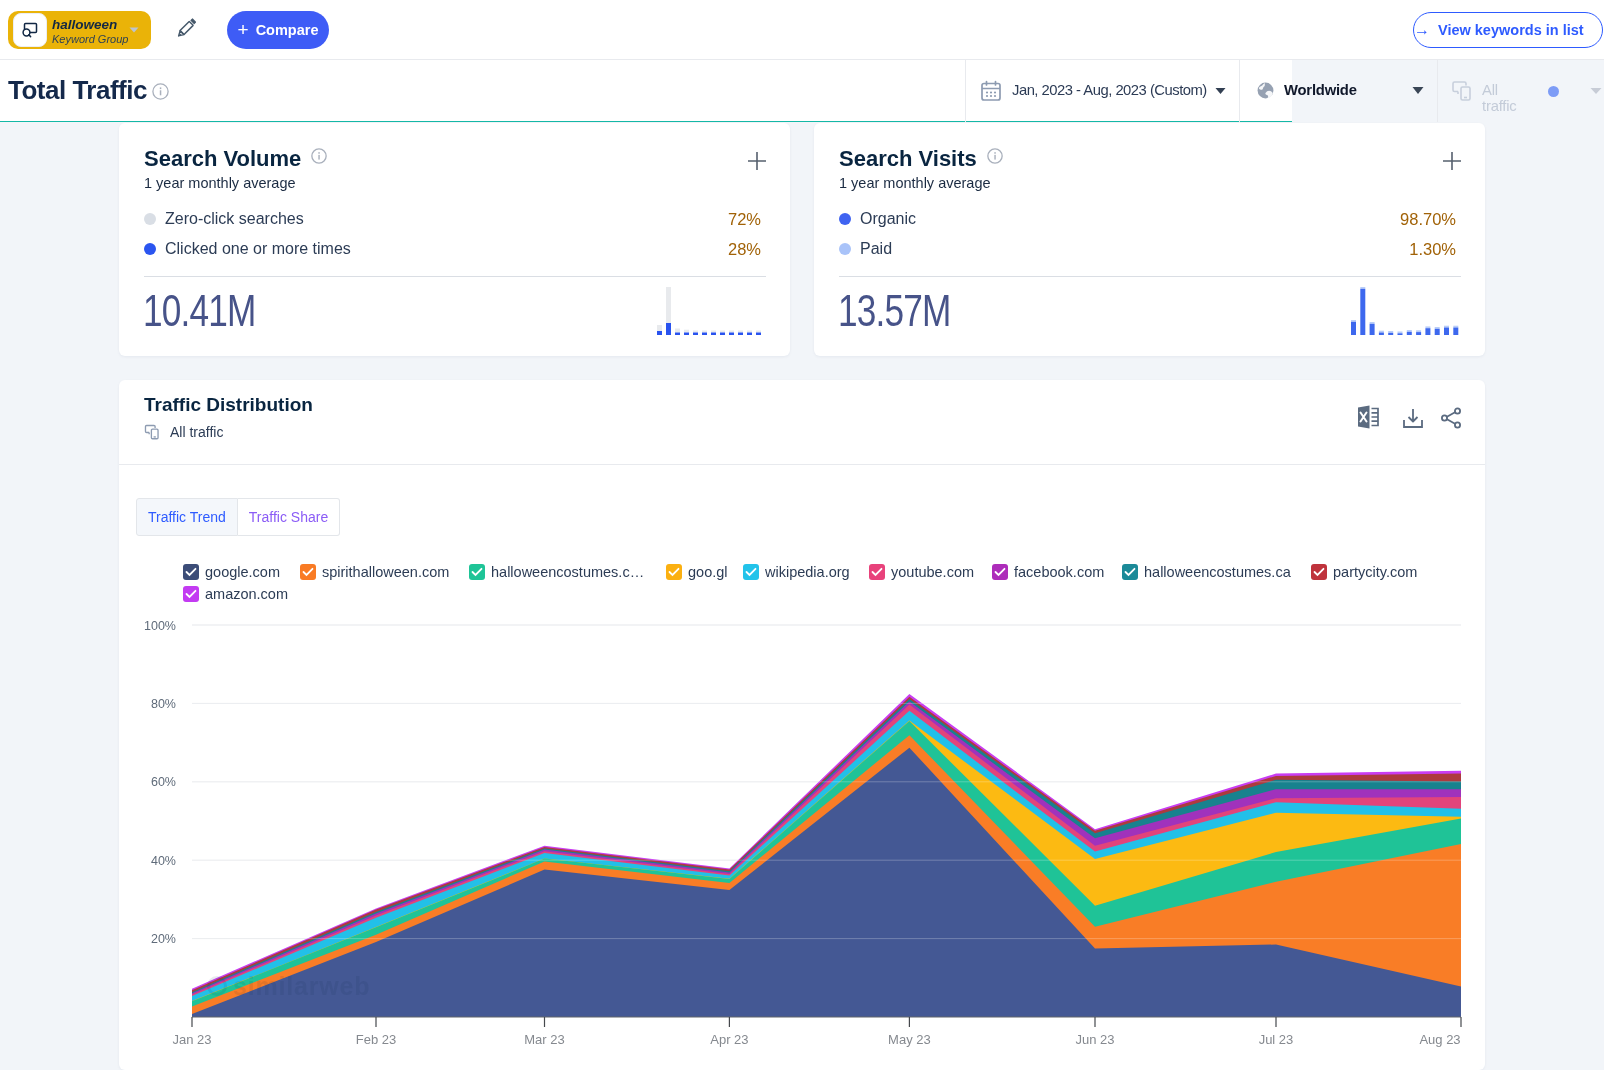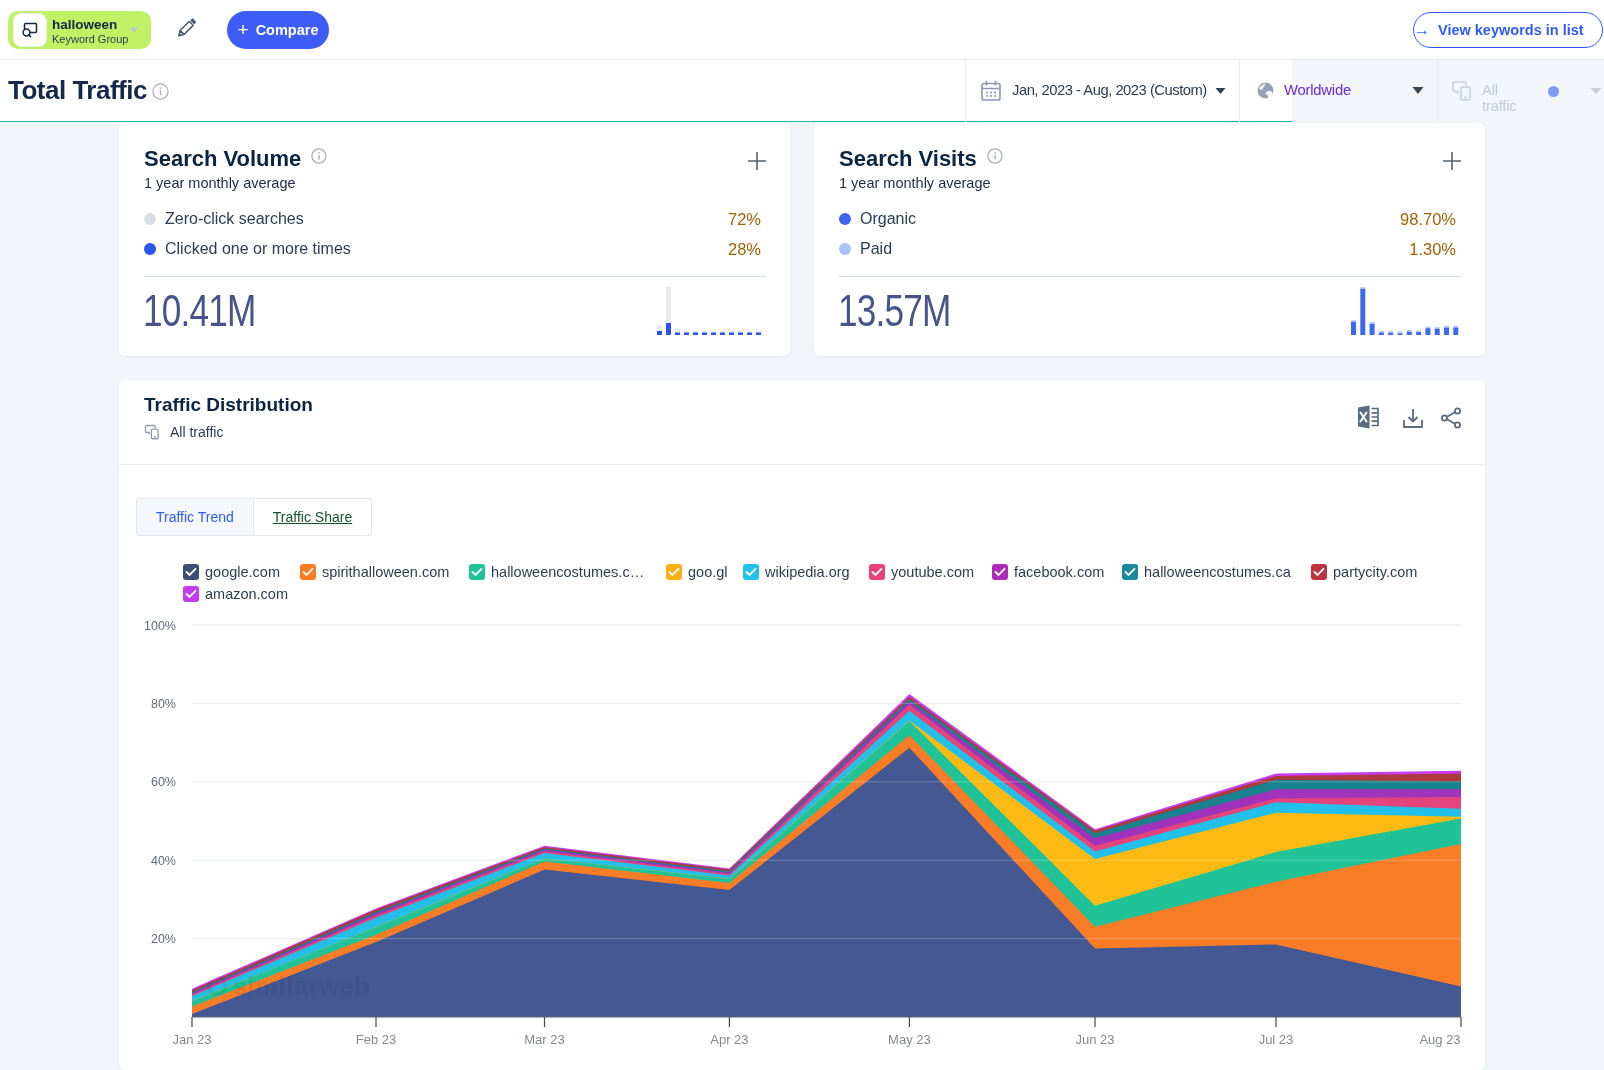"halloween" #kwpill { background: #bef264 -> #eab308; font-style: none -> italic }
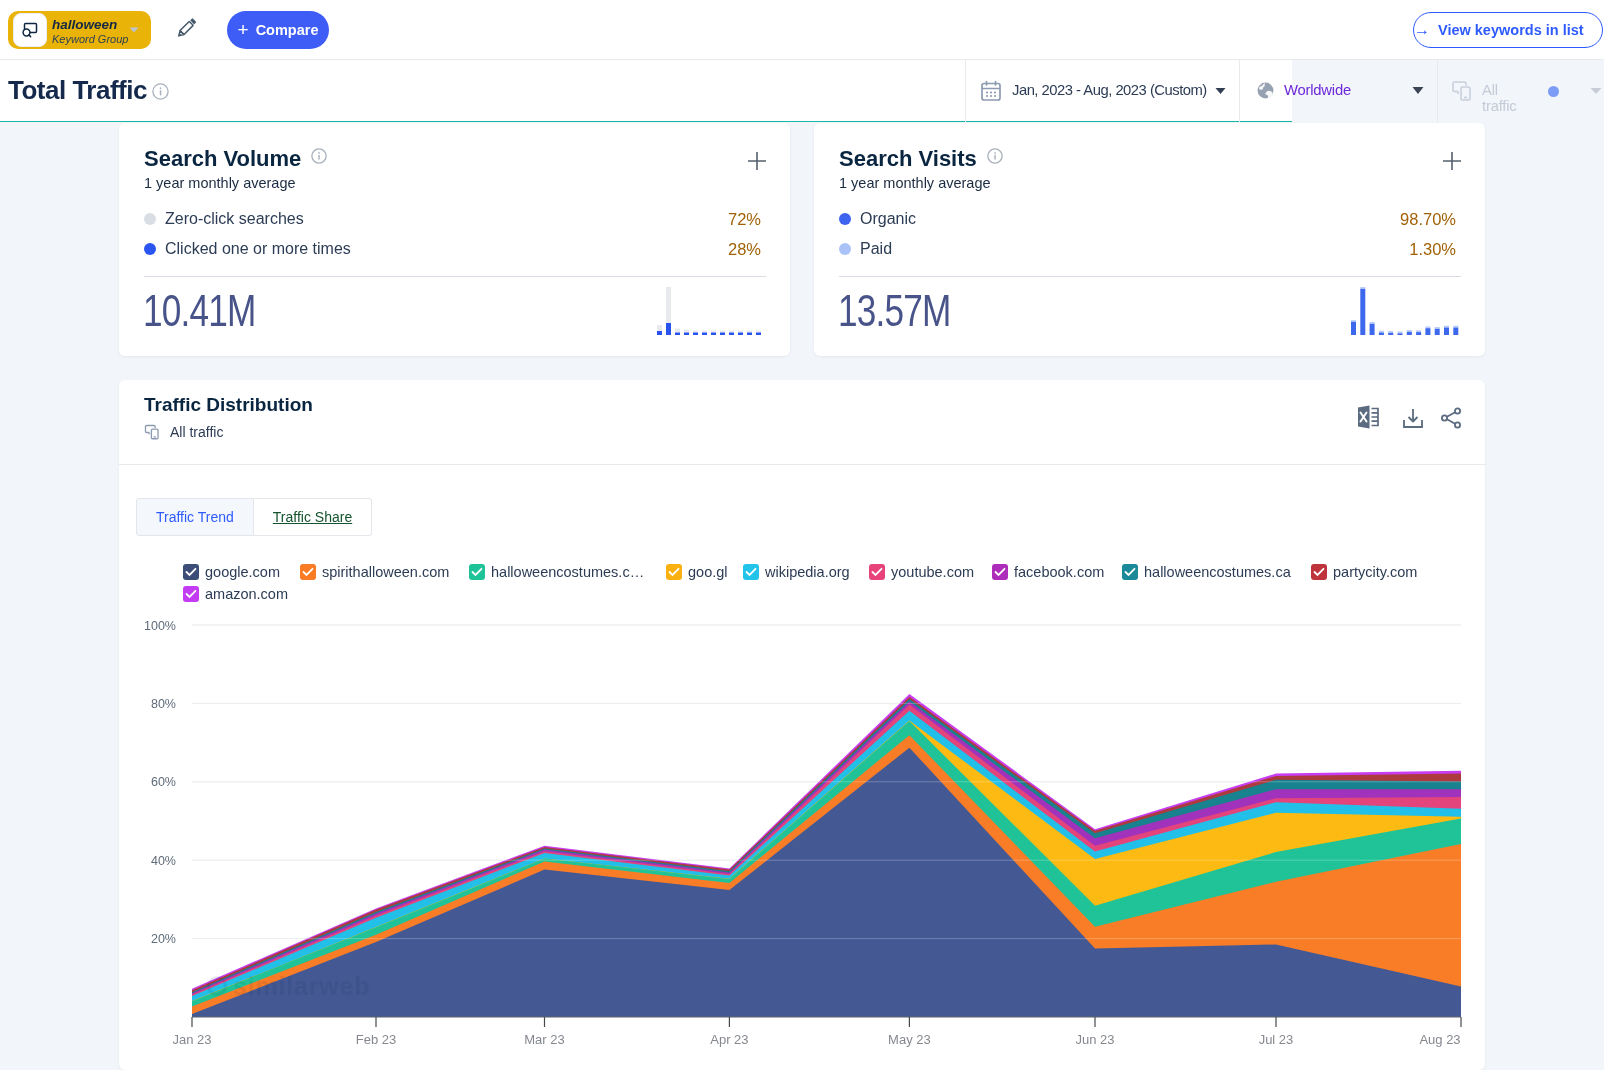"Worldwide" .hdrtxt { color: #6d28d9 -> #0f172a; font-weight: normal -> bold }
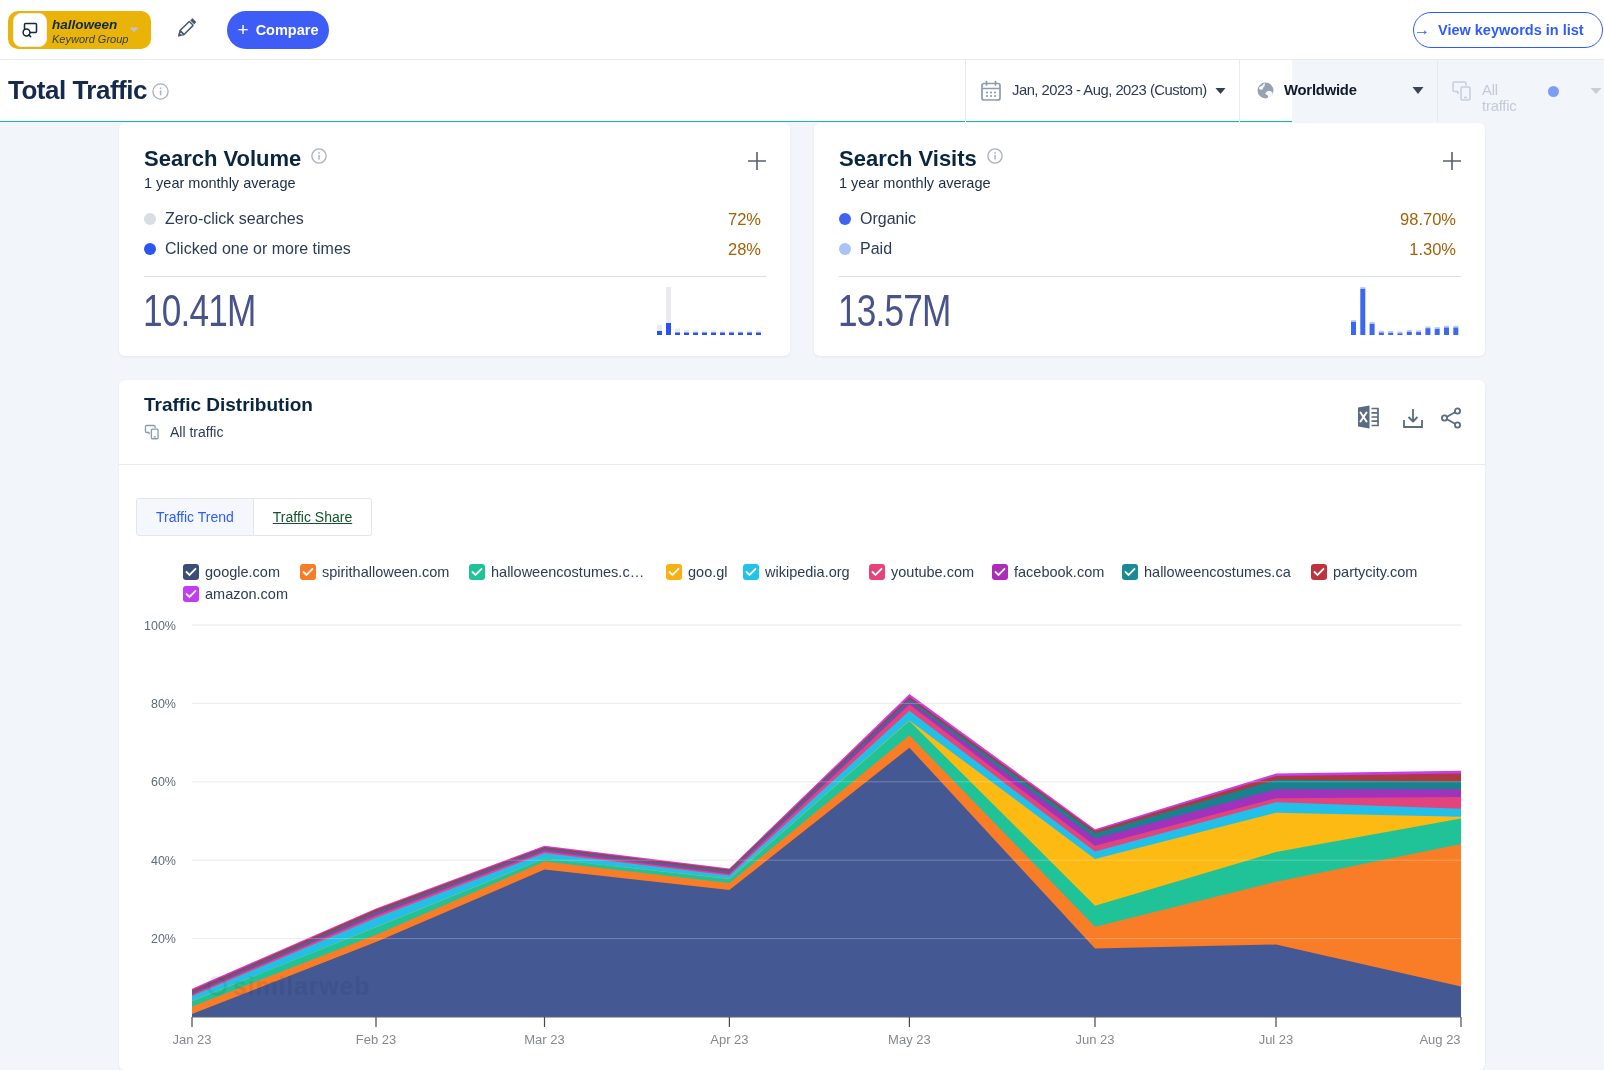"Traffic Trend" .tab { padding: 0 19px -> 0 11px }
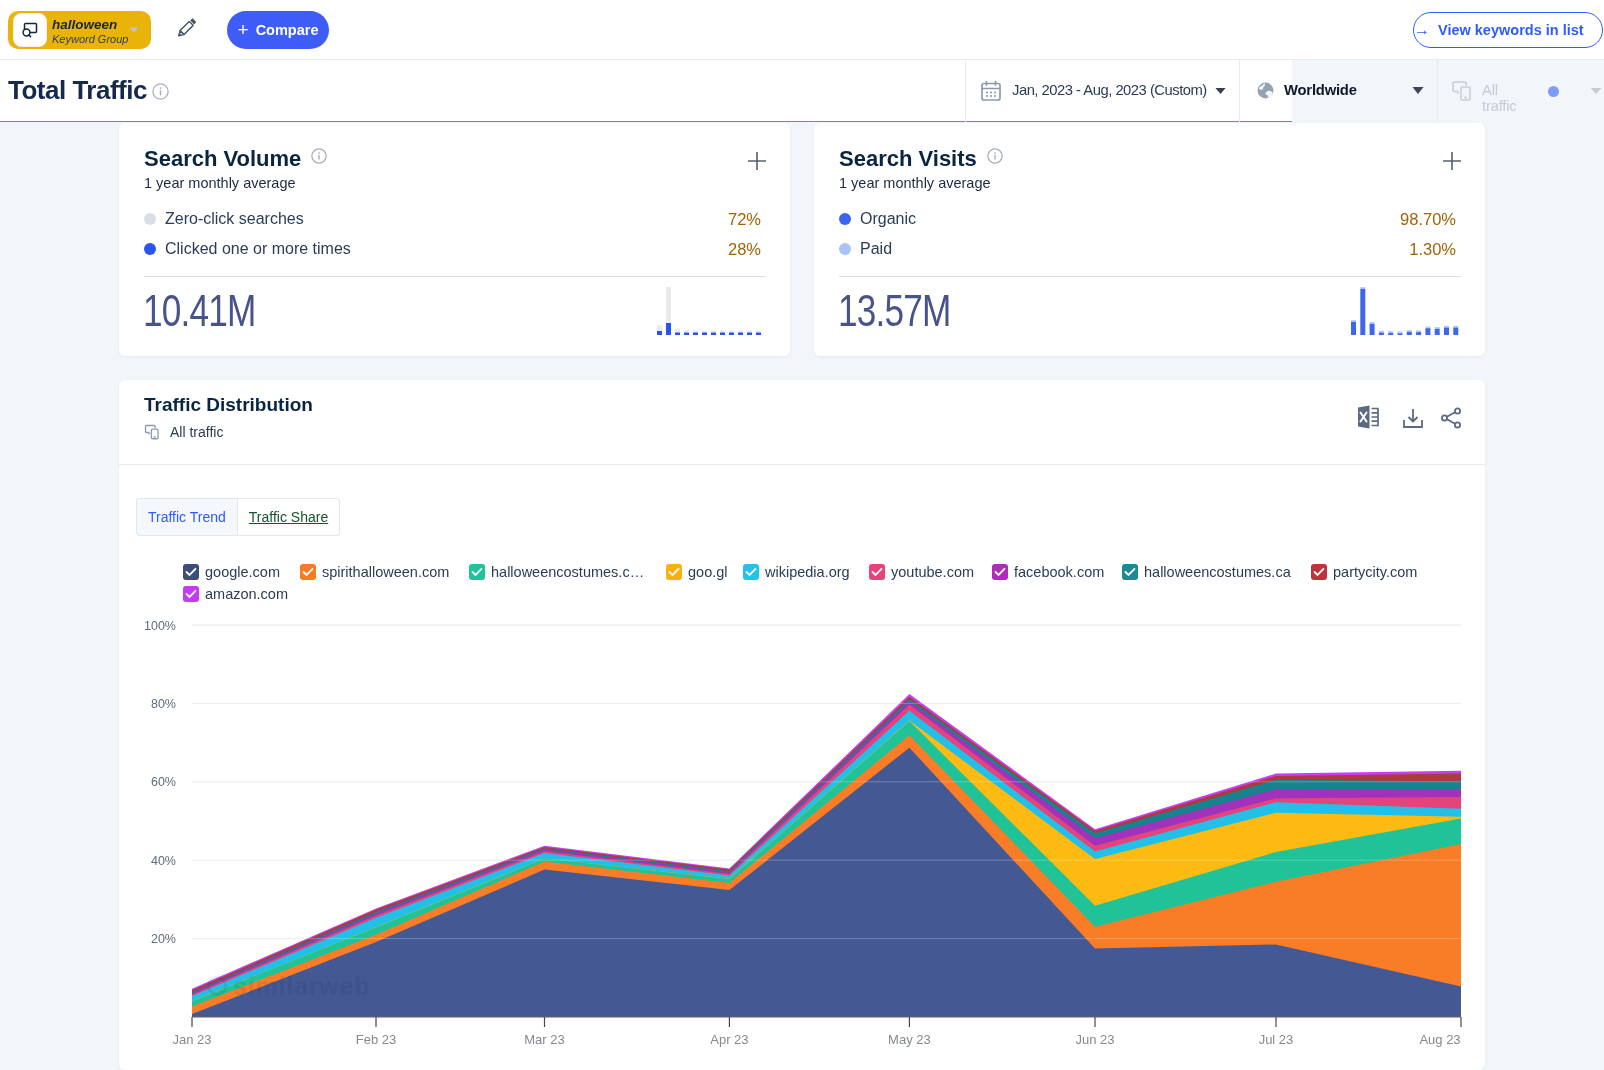"Traffic Share" .tab.inactive { color: #14532d -> #8b5cf6; text-decoration: underline -> none }
